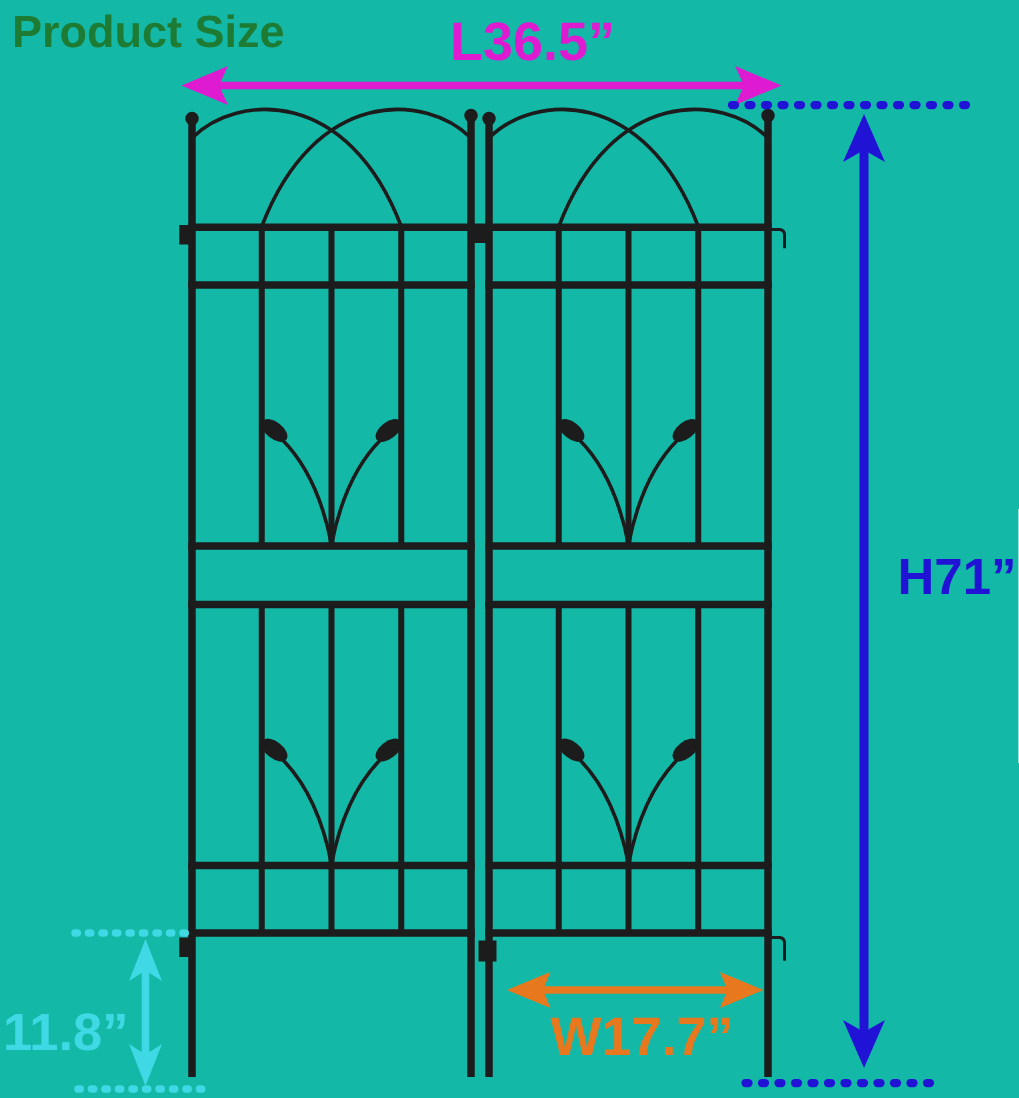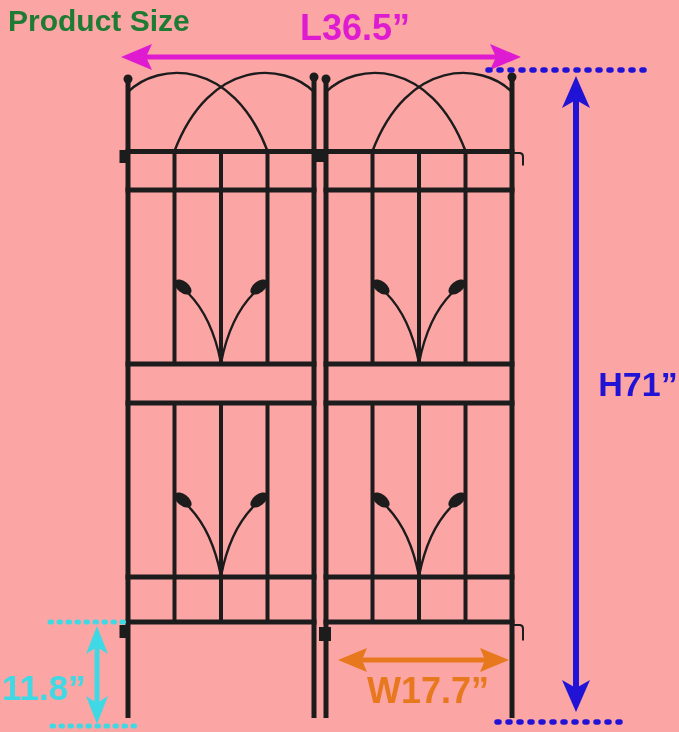"Product Size" .stage { background: #fca5a5 -> #14b8a6 }
